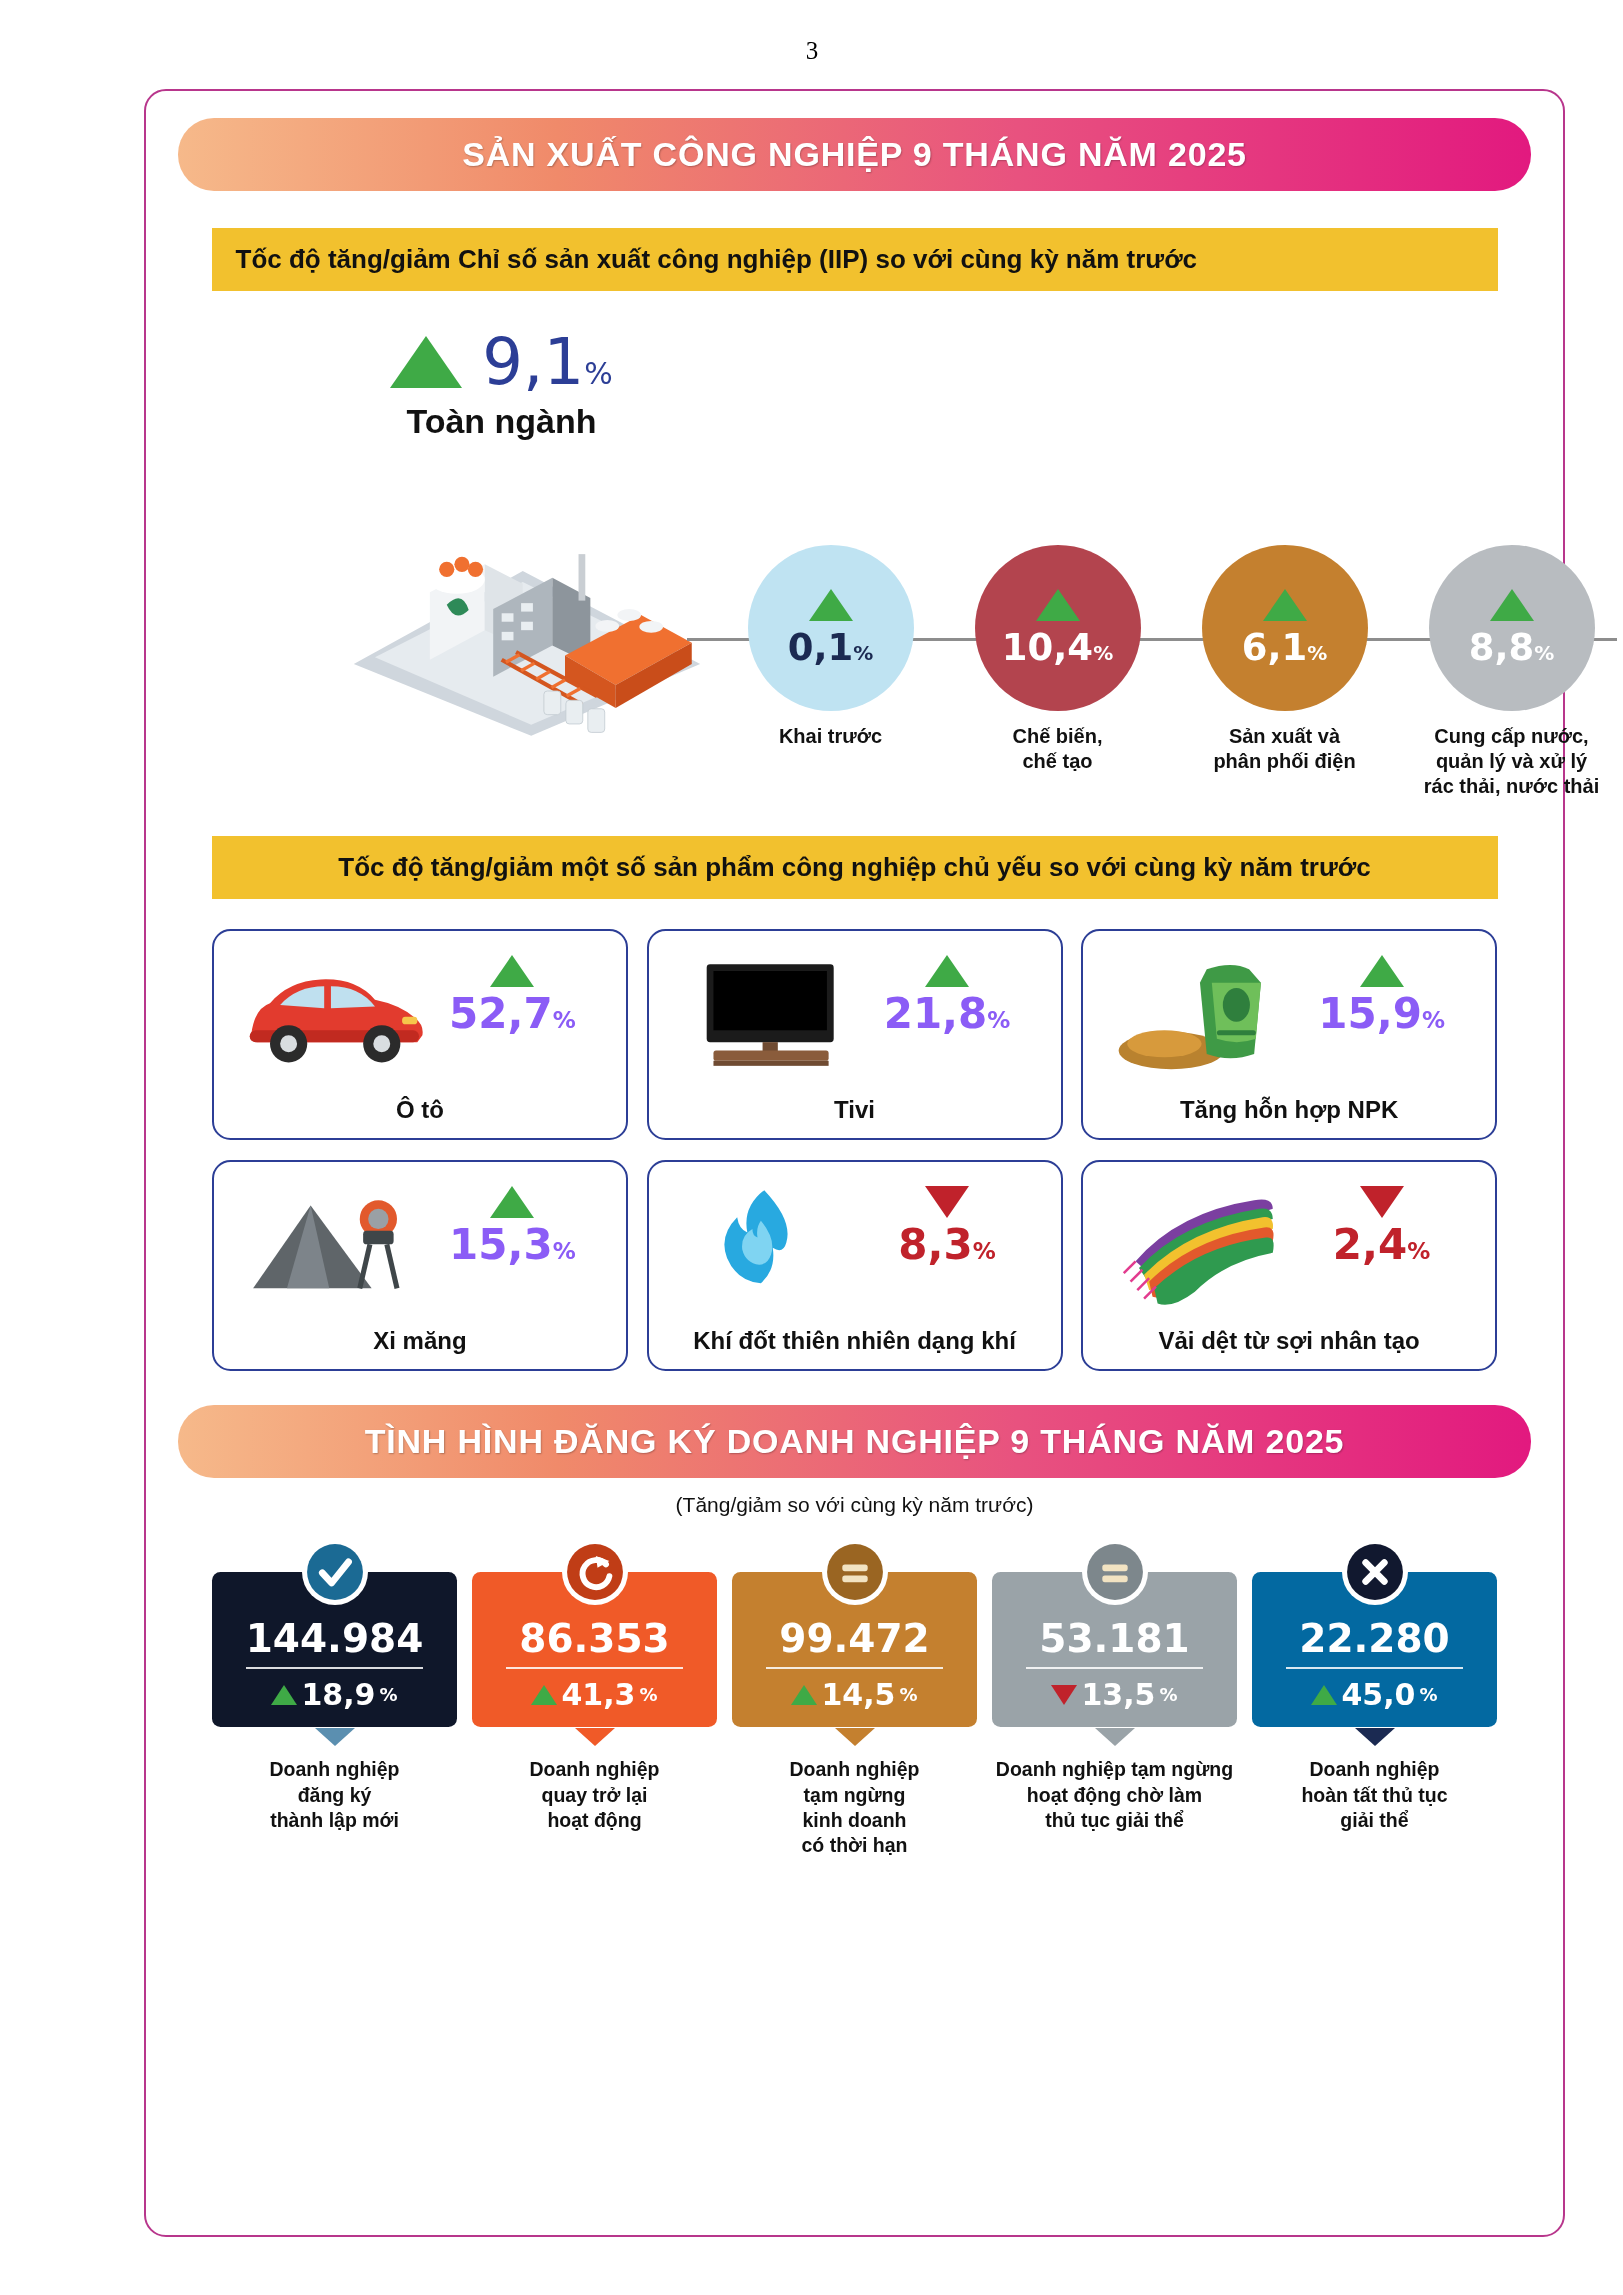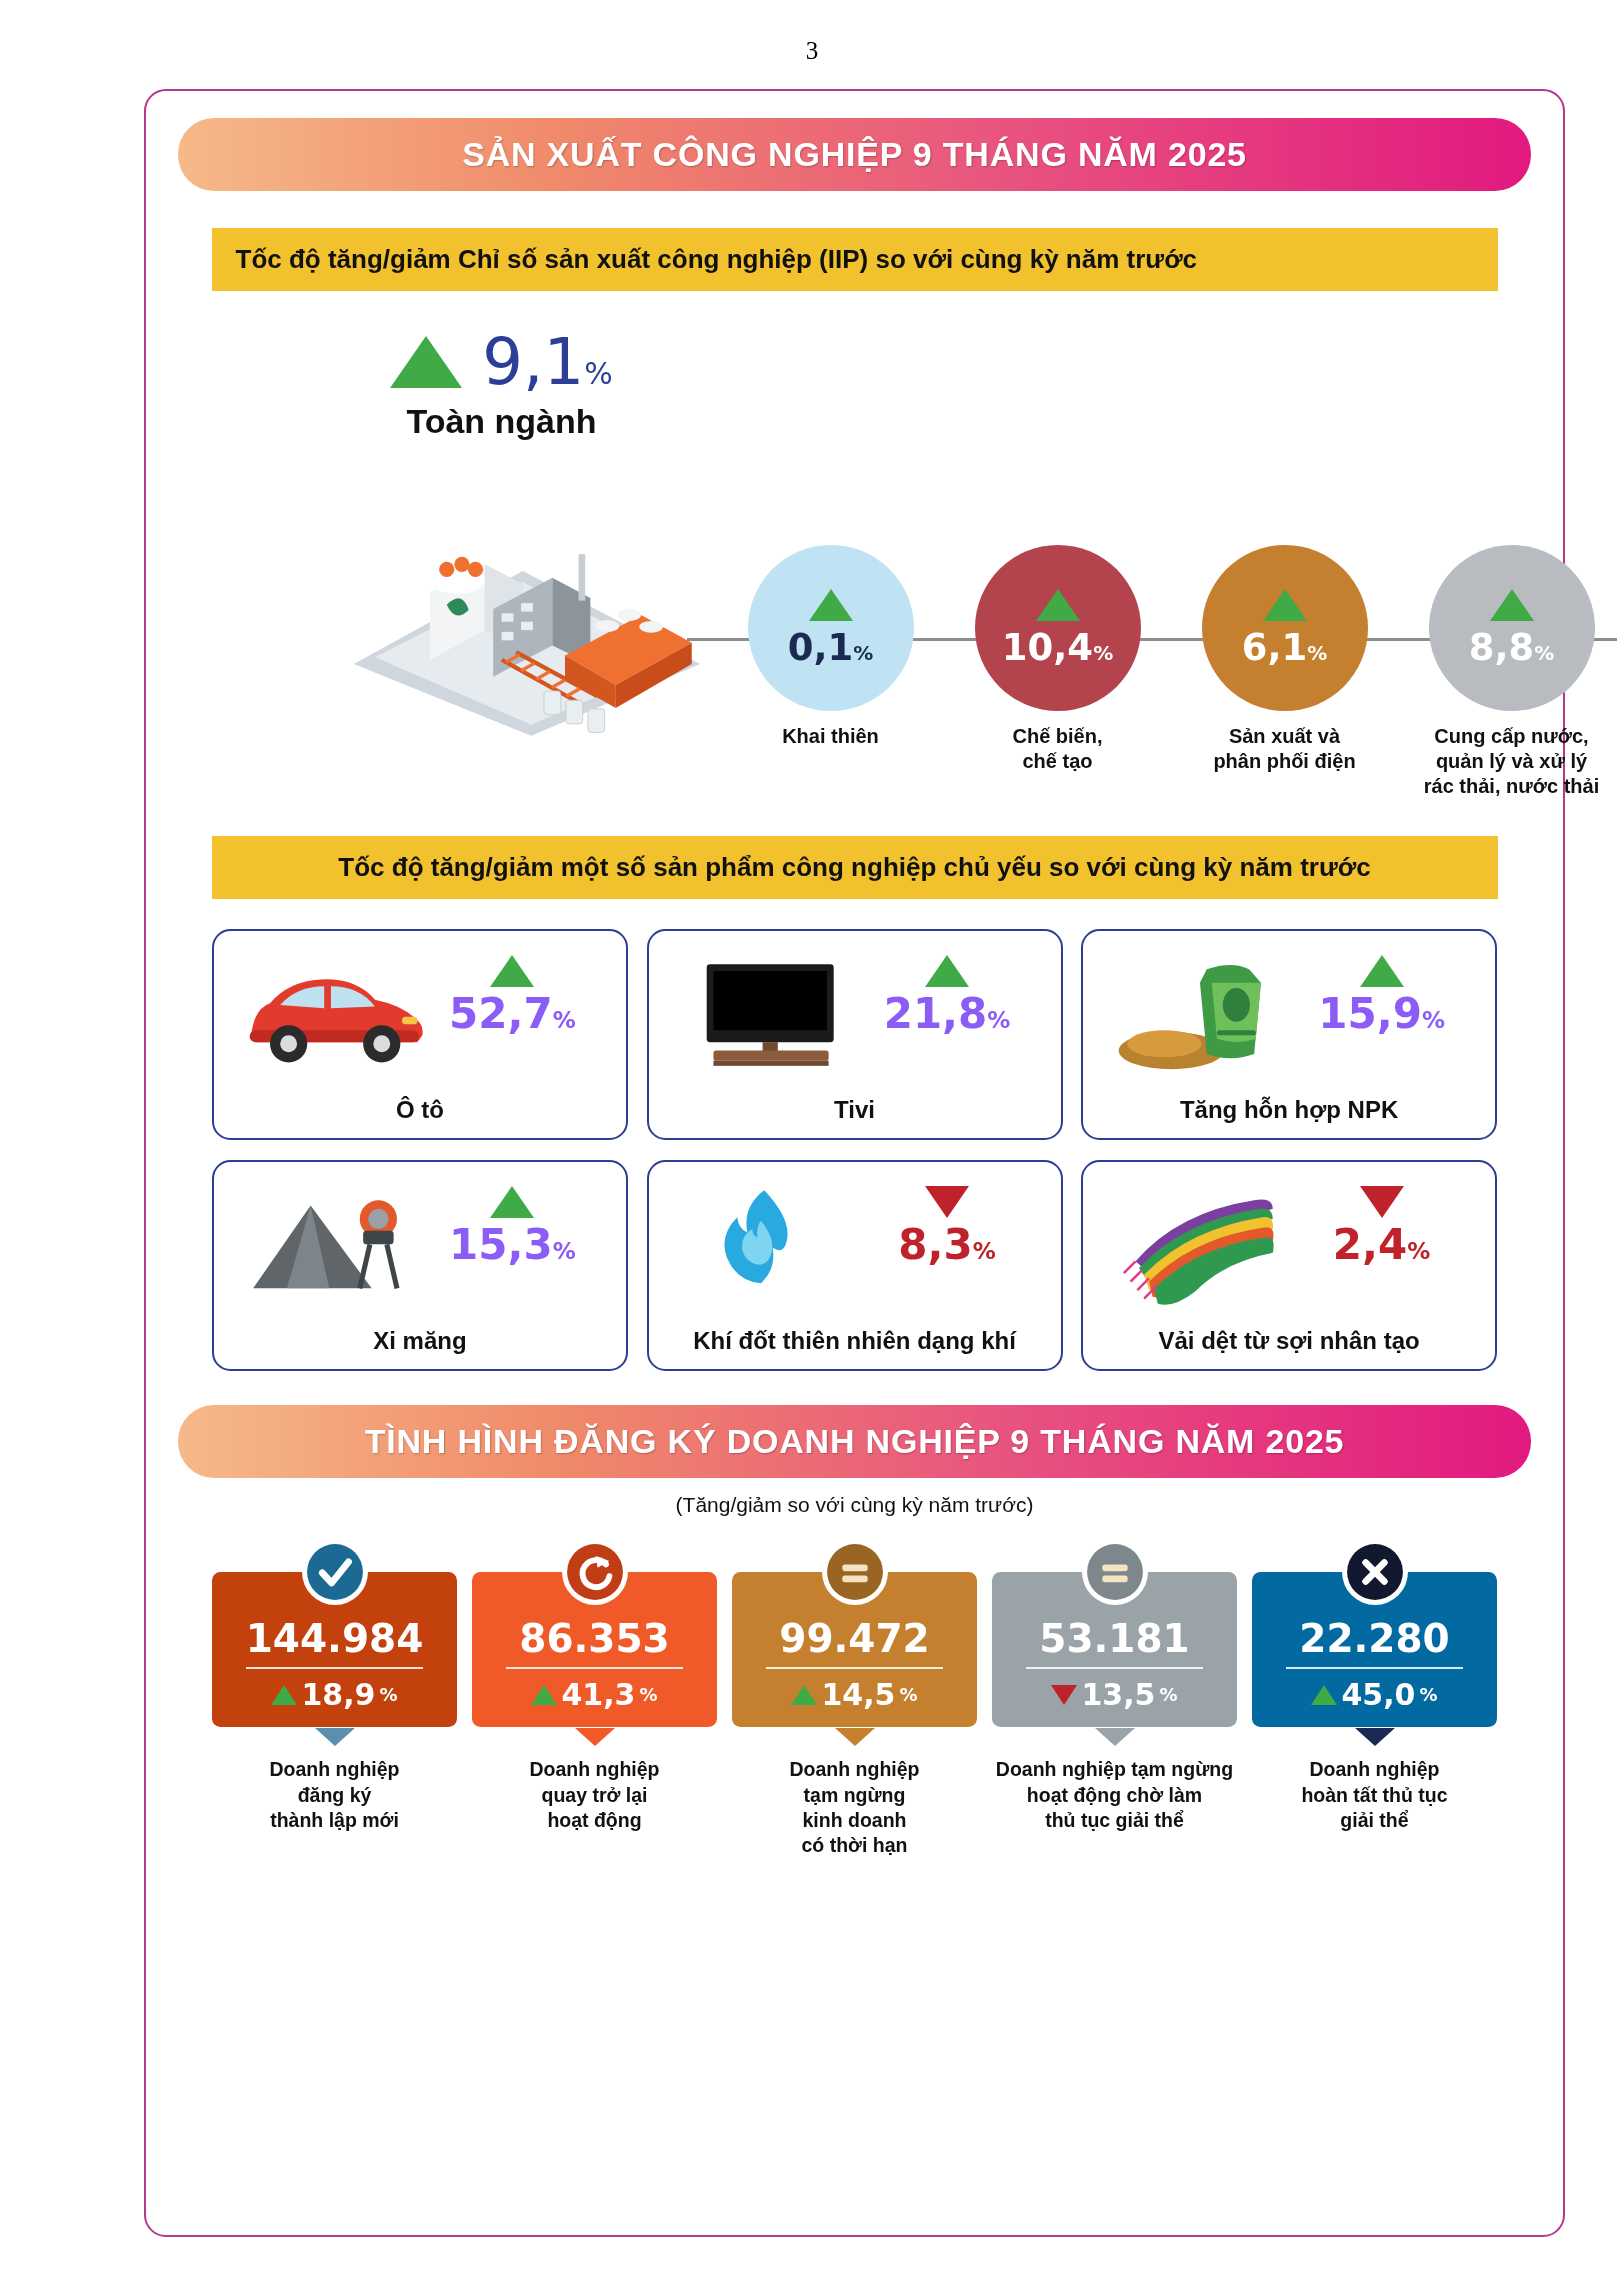"Khai thiên" div.circ-cap { text: thiên -> trước }
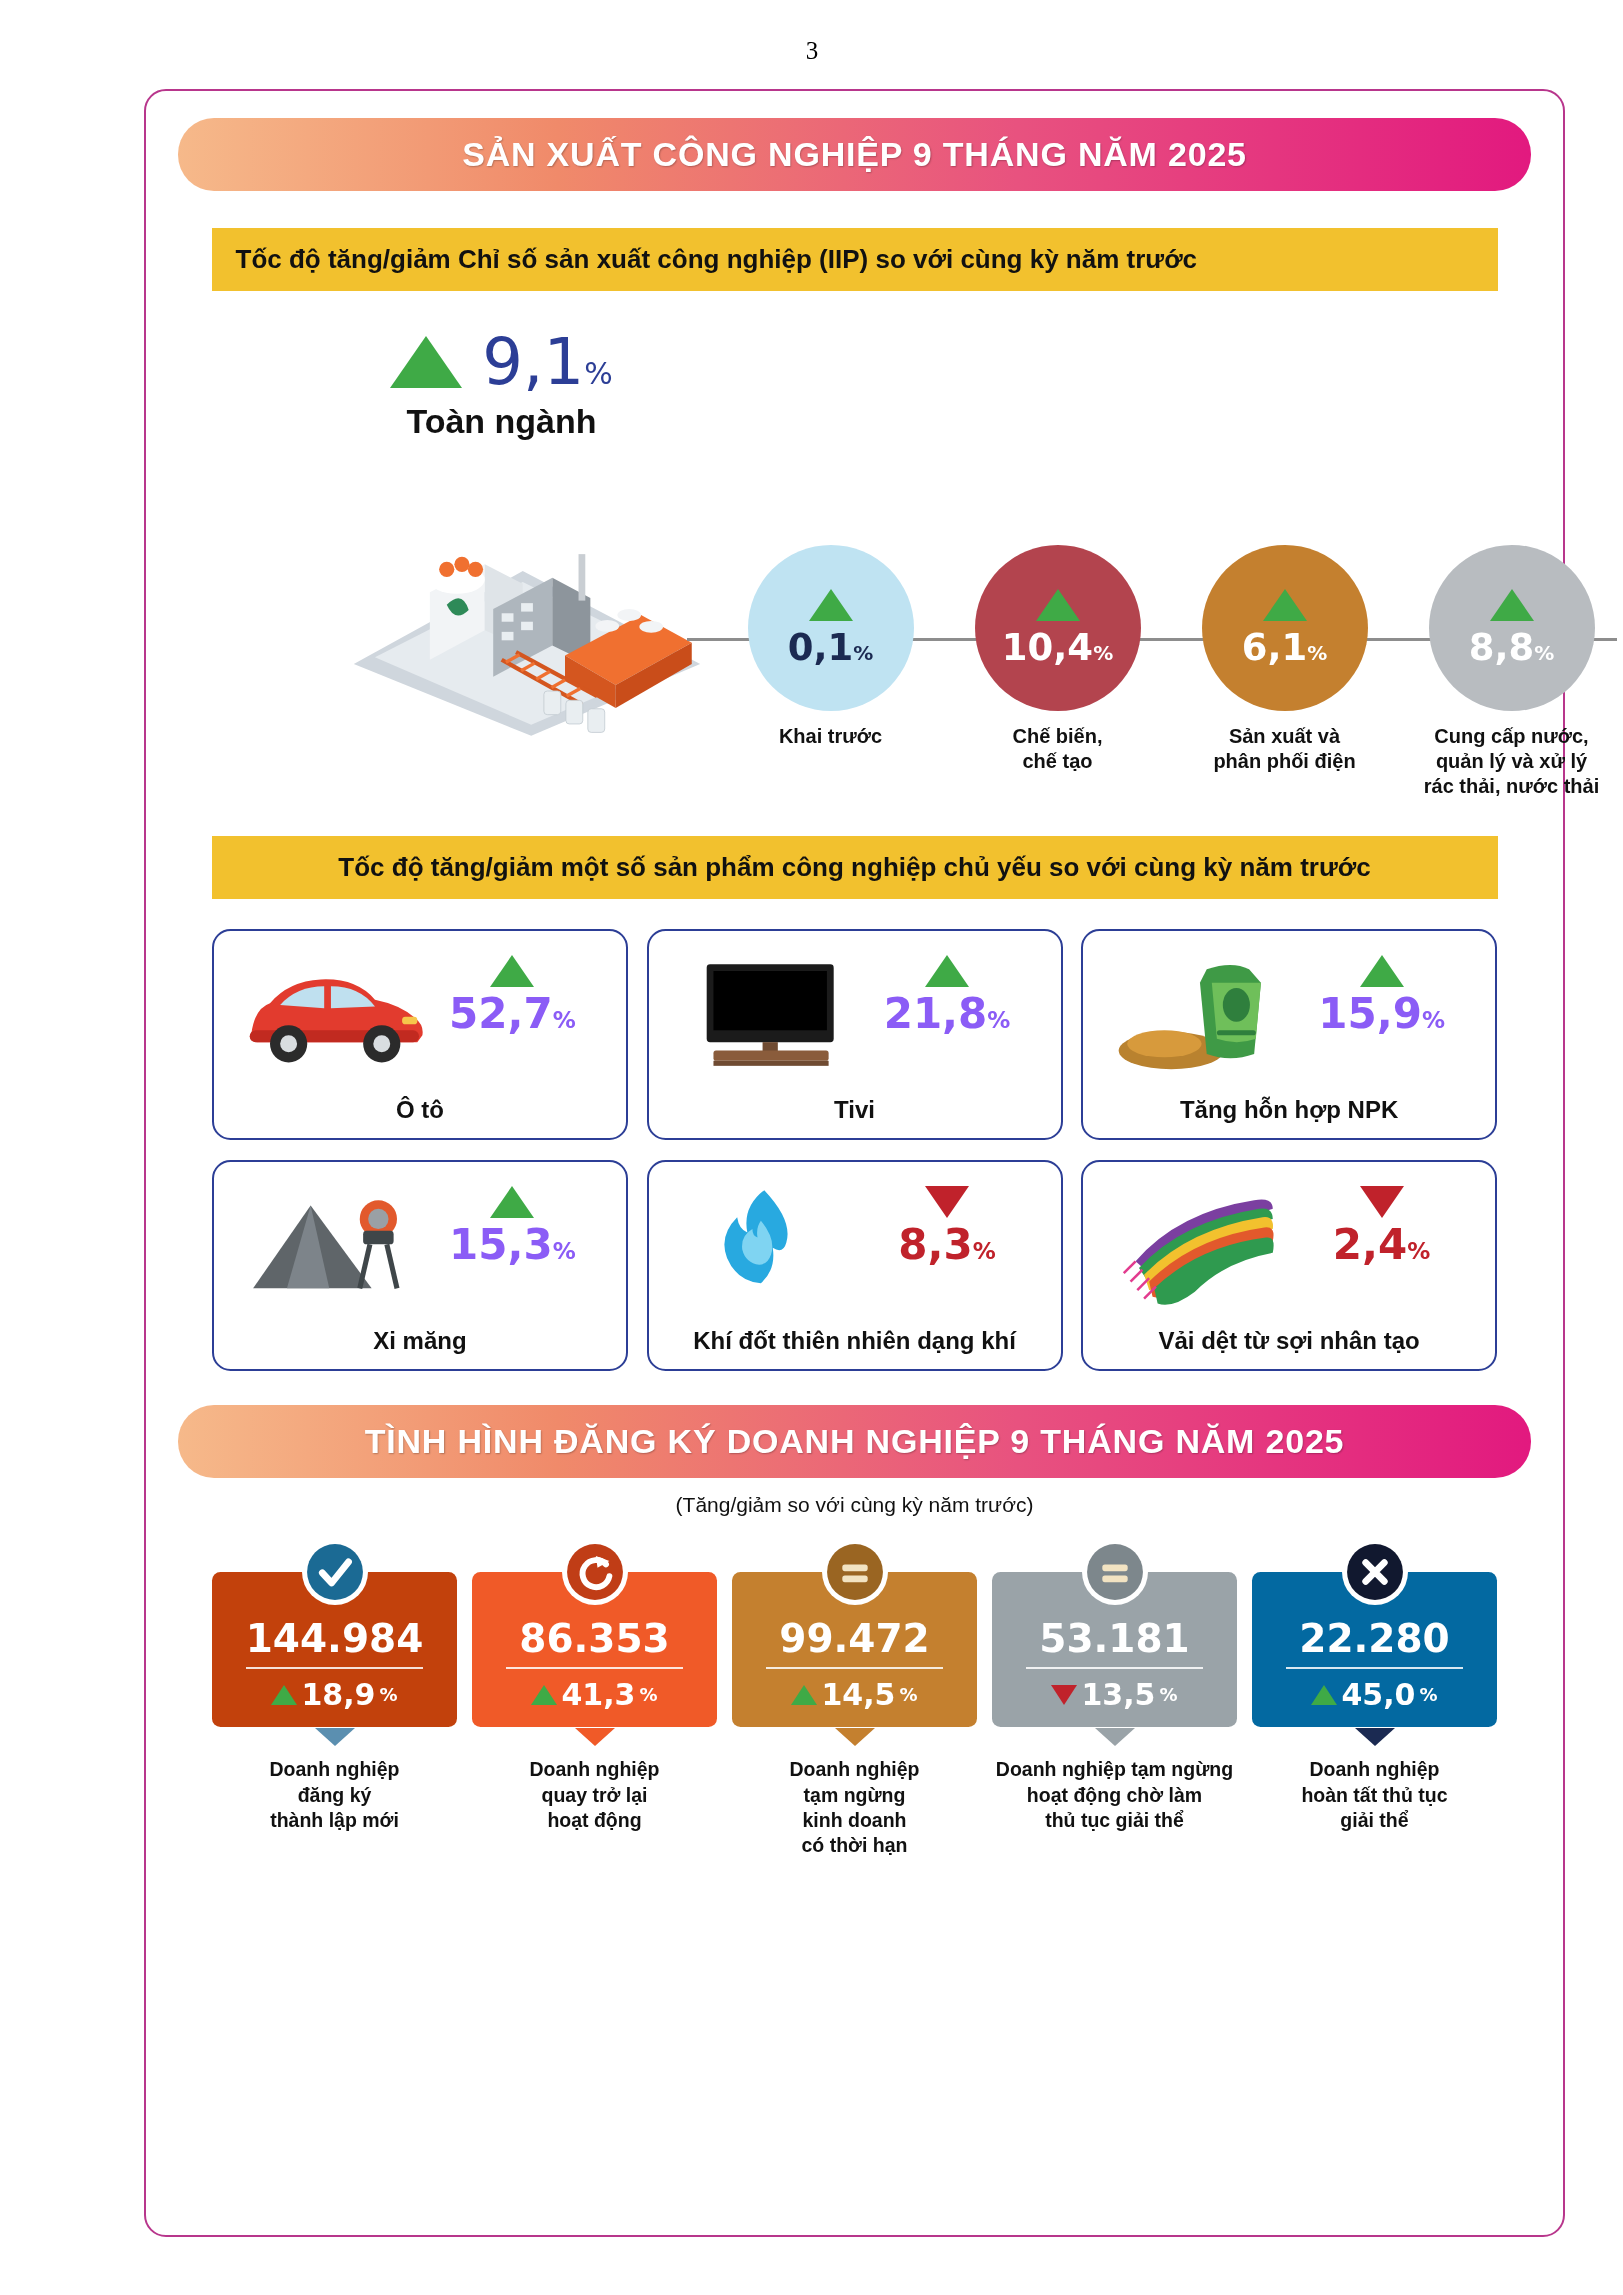"144.984" div.ent-box { background: #c2410c -> #0f172a }
